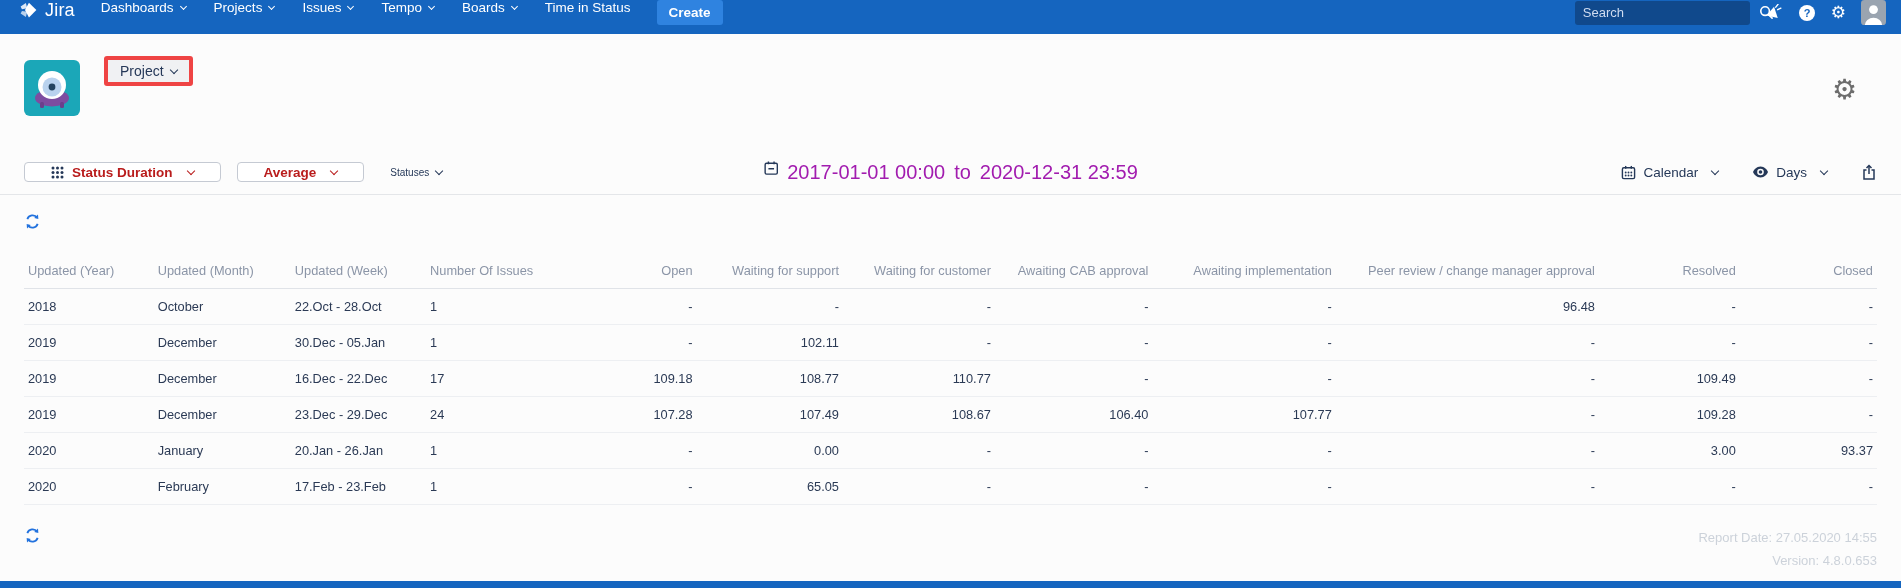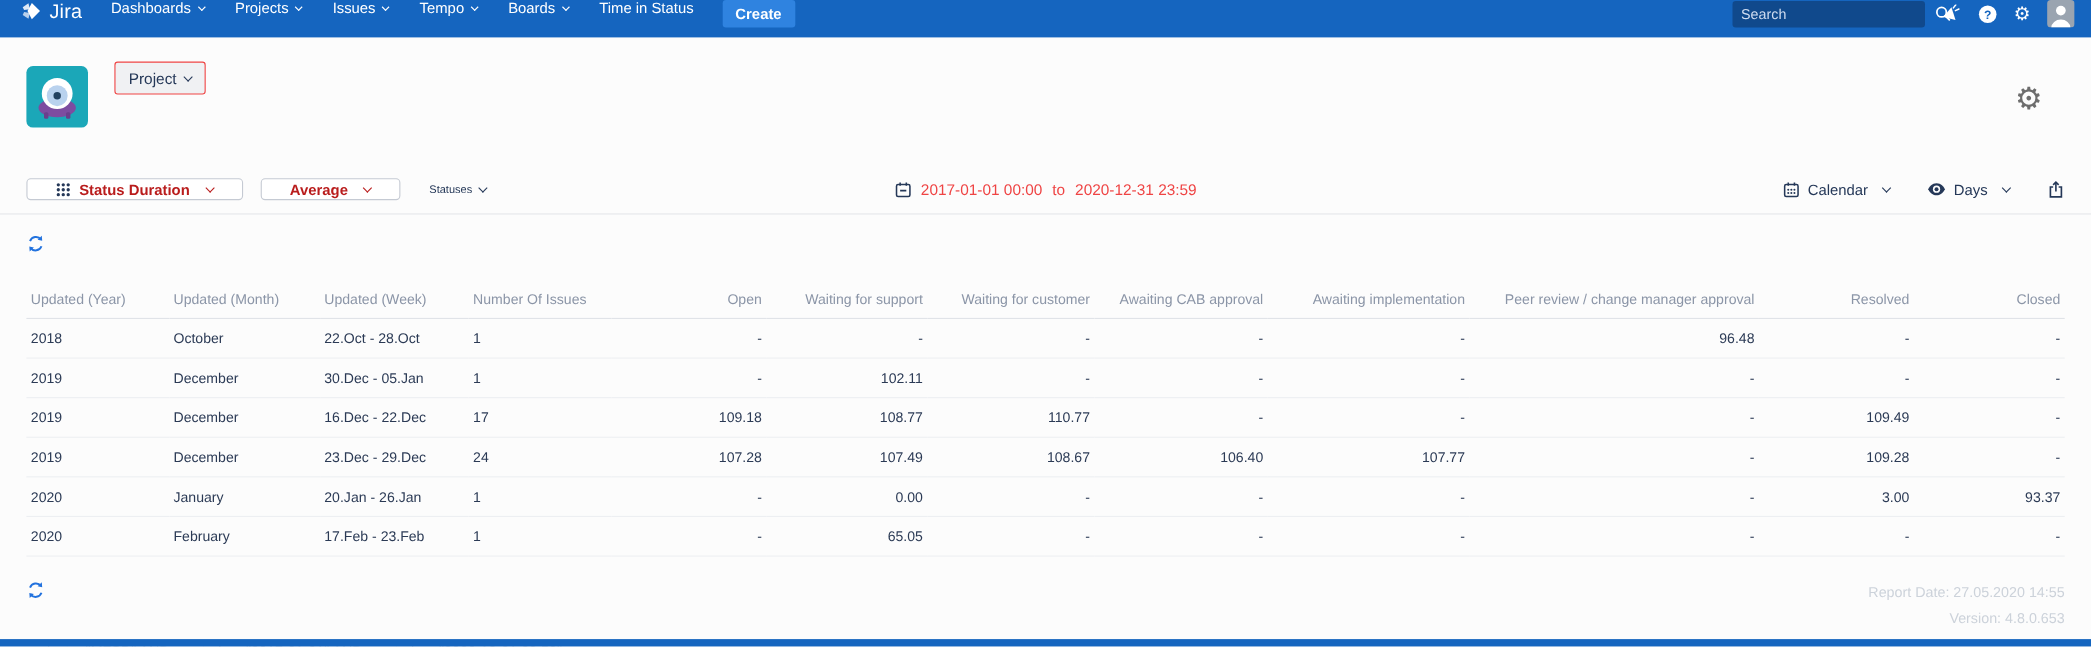"Project" .chip { border: 1px solid #ef4444 -> 4px solid #ef4444 }
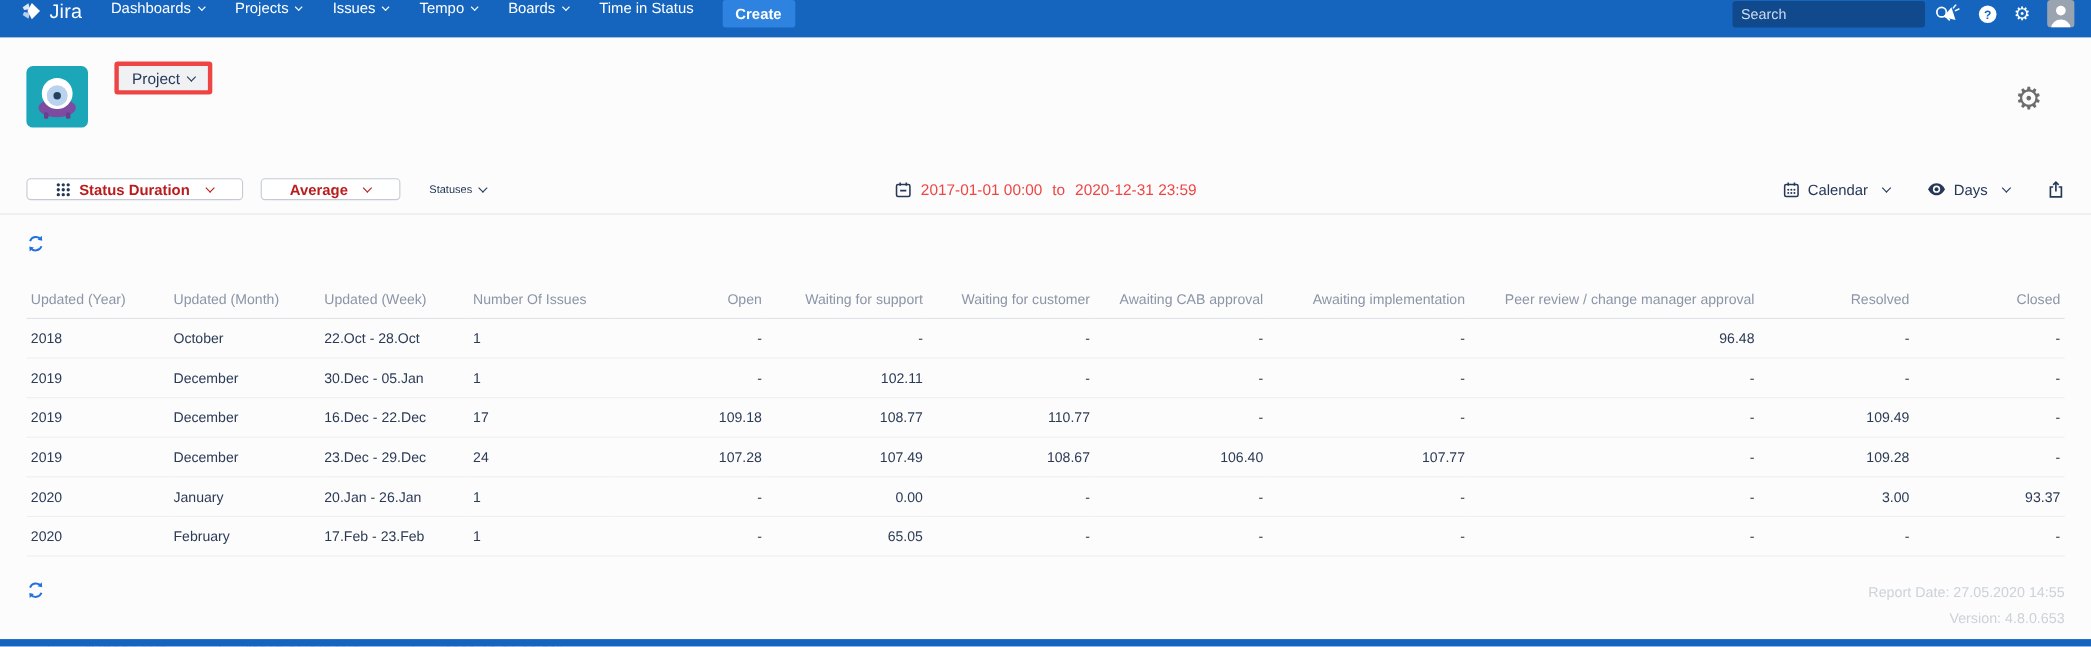"2017-01-01 00:00" .date-range { align-items: flex-end -> flex-start; color: #ef4444 -> #a21caf; font-size: 14px -> 20px }
